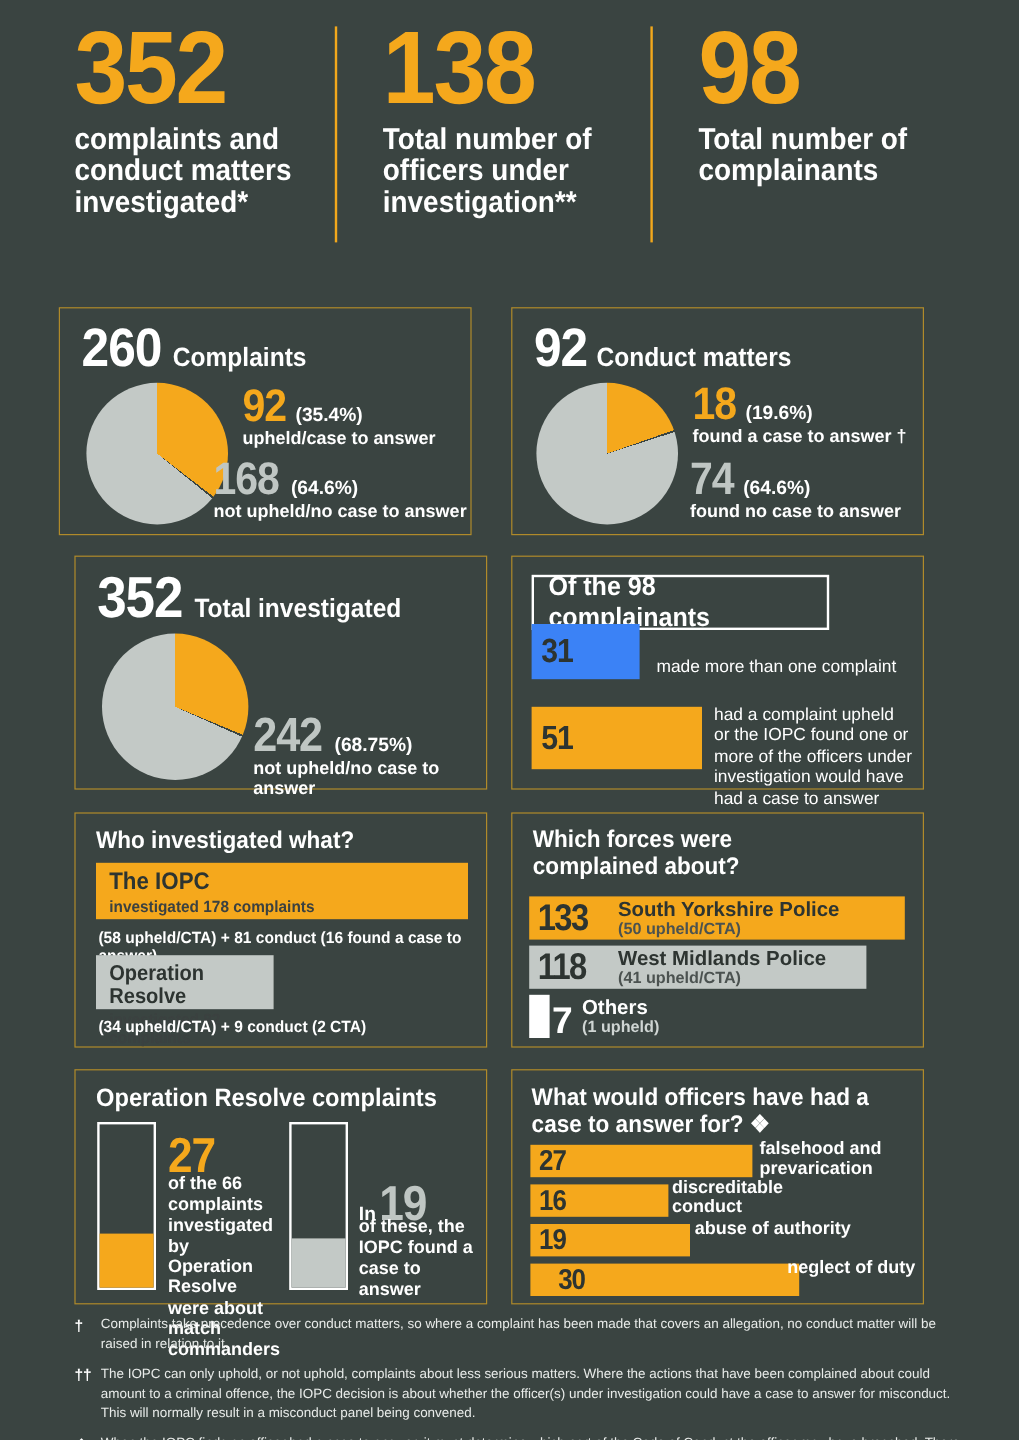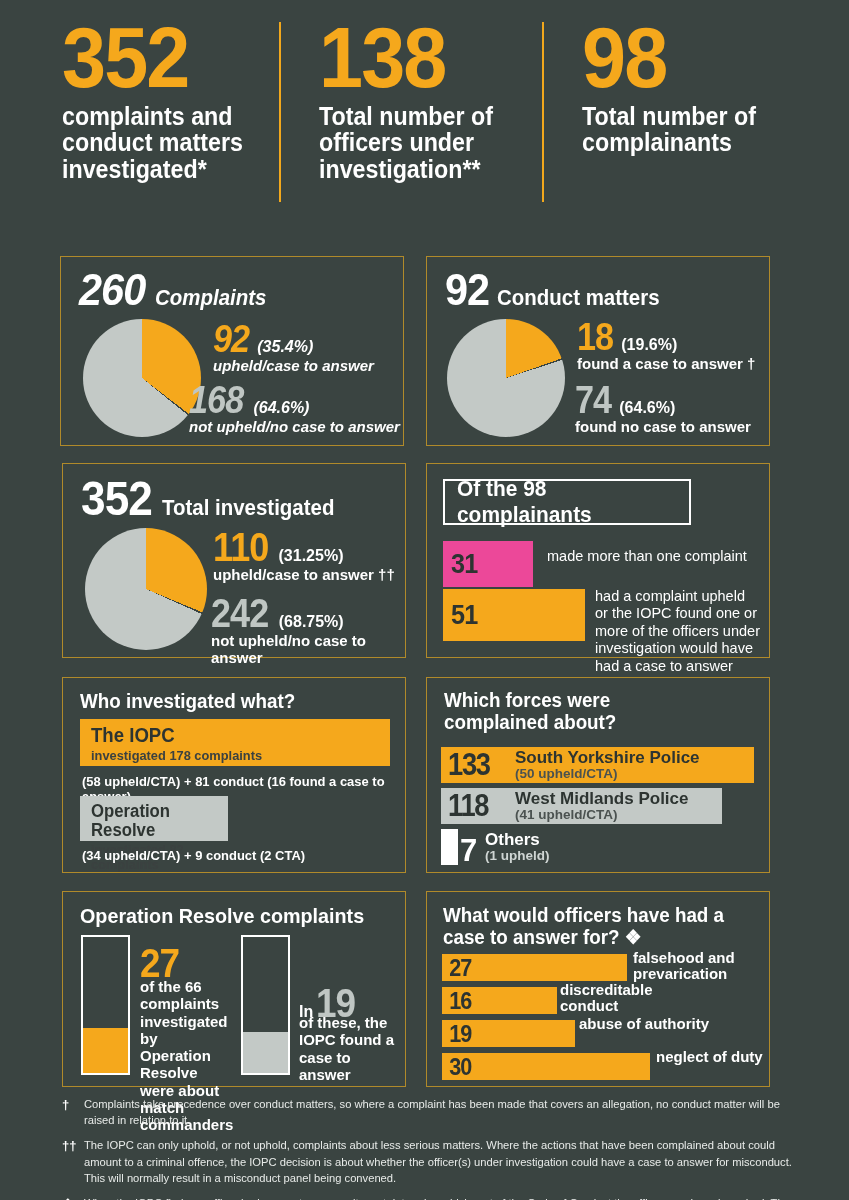"260" div.box { font-style: italic -> none; left: 60px -> 49px }
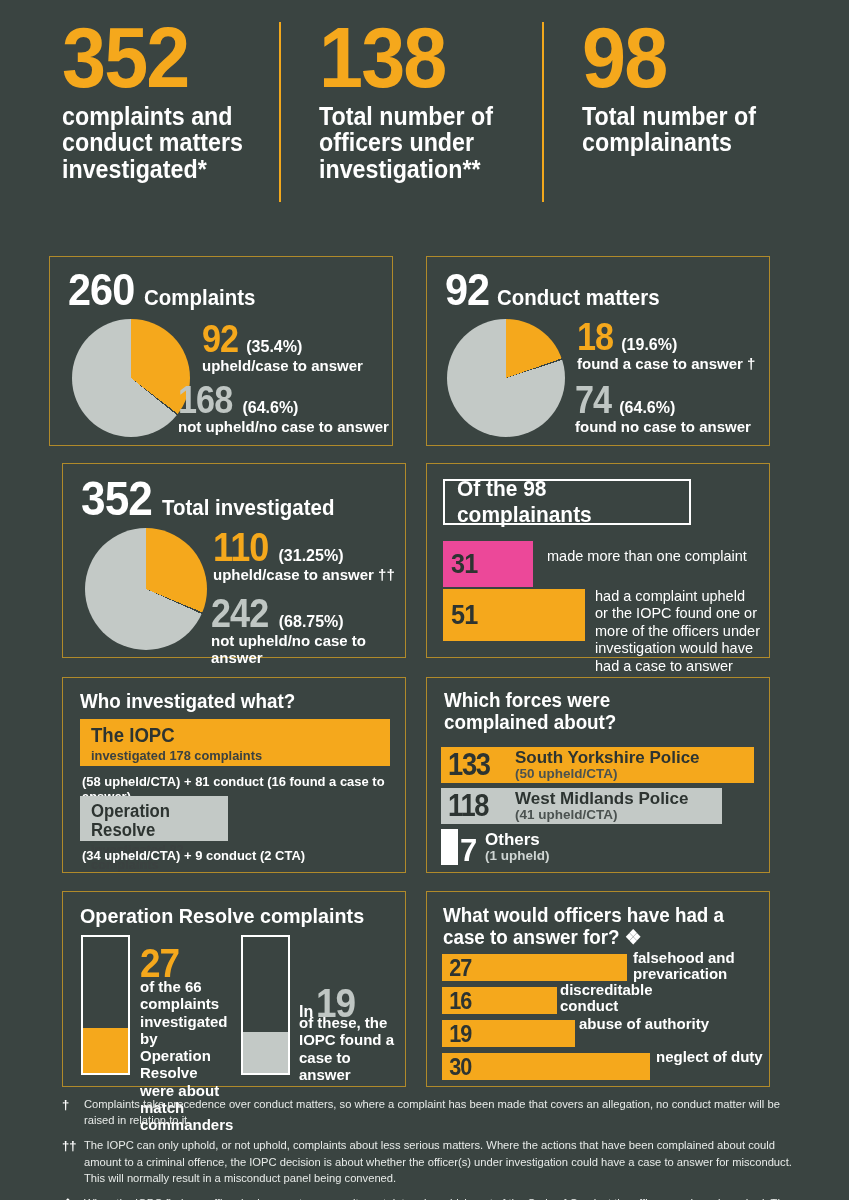"110" div { html: <div> <div> <div>110</div> <div>(31.25%)</div> </div> <div>upheld/case to answer ††</div> </div> -> none }
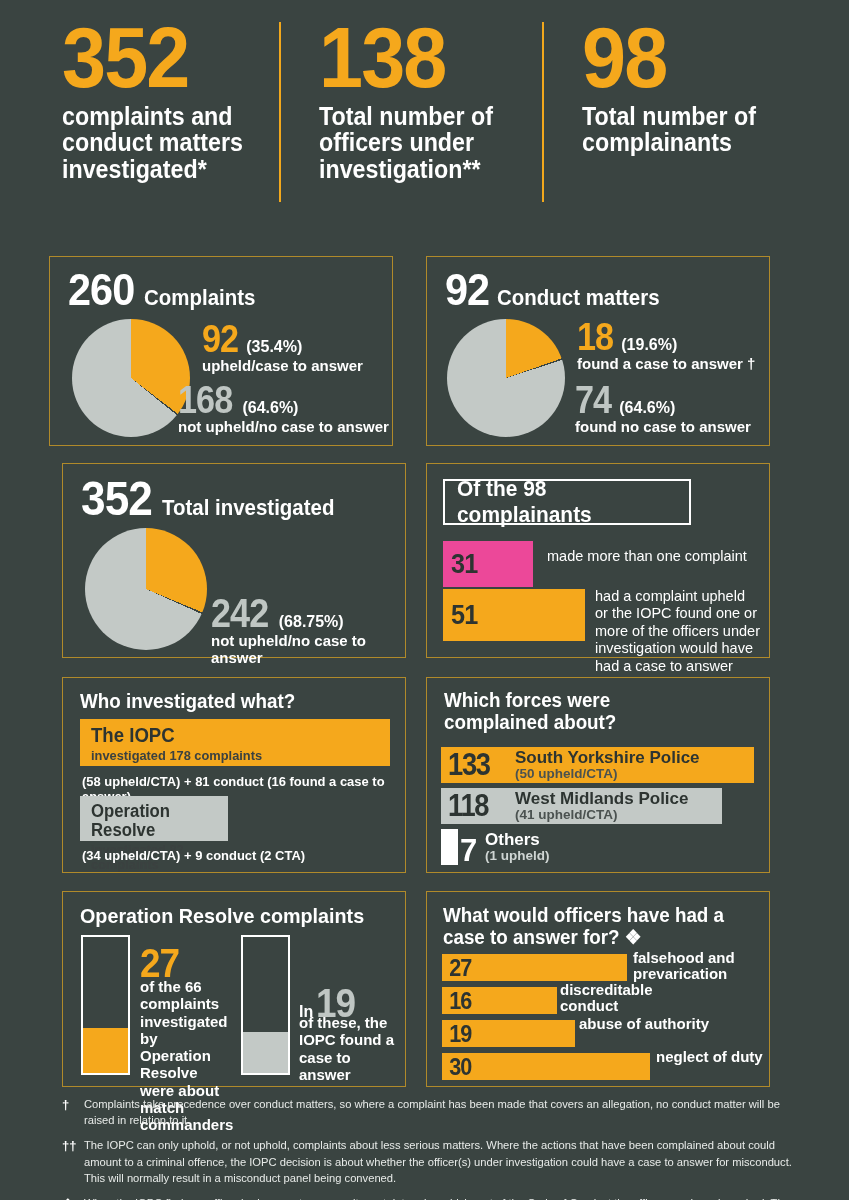"31" div.hbar { background: #ec4899 -> #3b82f6; top: 77px -> 56px }
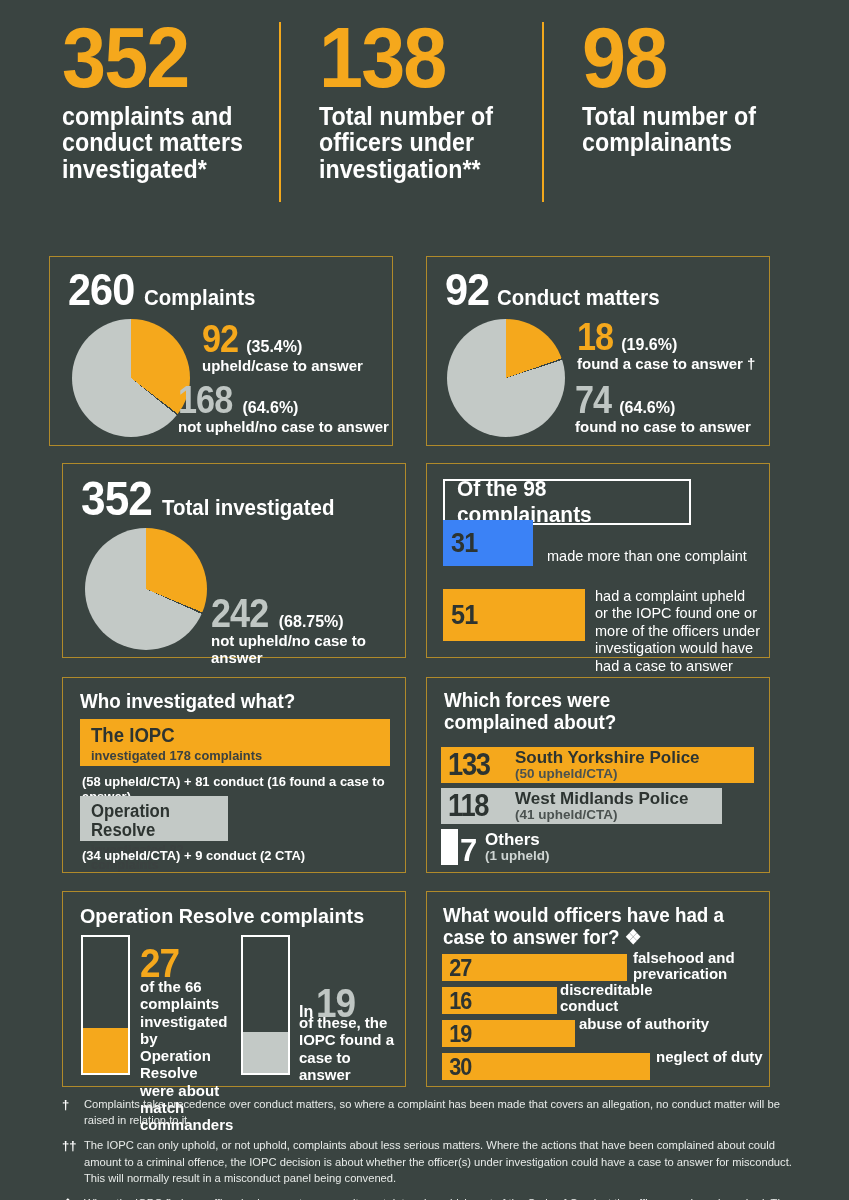"30" div.cbar { padding-left: none -> 16px }
